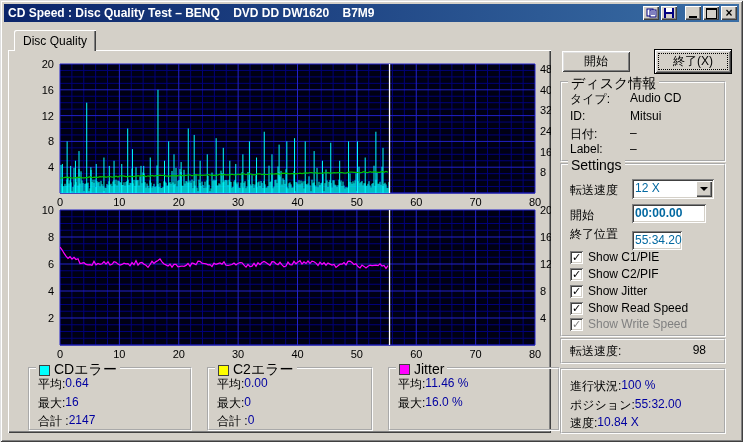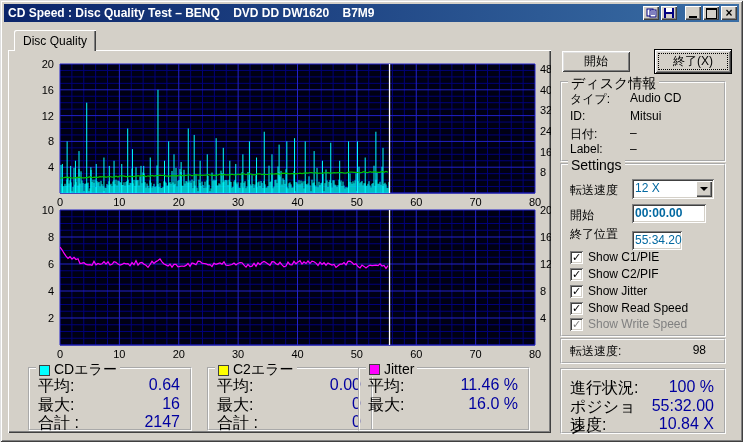"Jitter" div.gbox { left: 350px -> 380px }
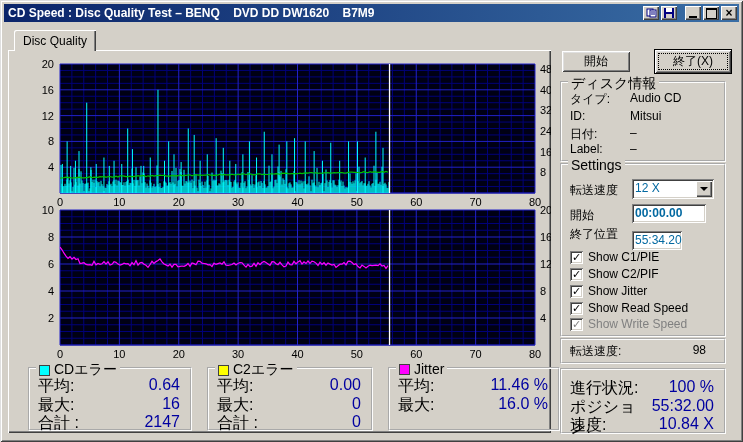"平均:" .grow { font-size: 16px -> 12px; justify-content: space-between -> flex-start }
